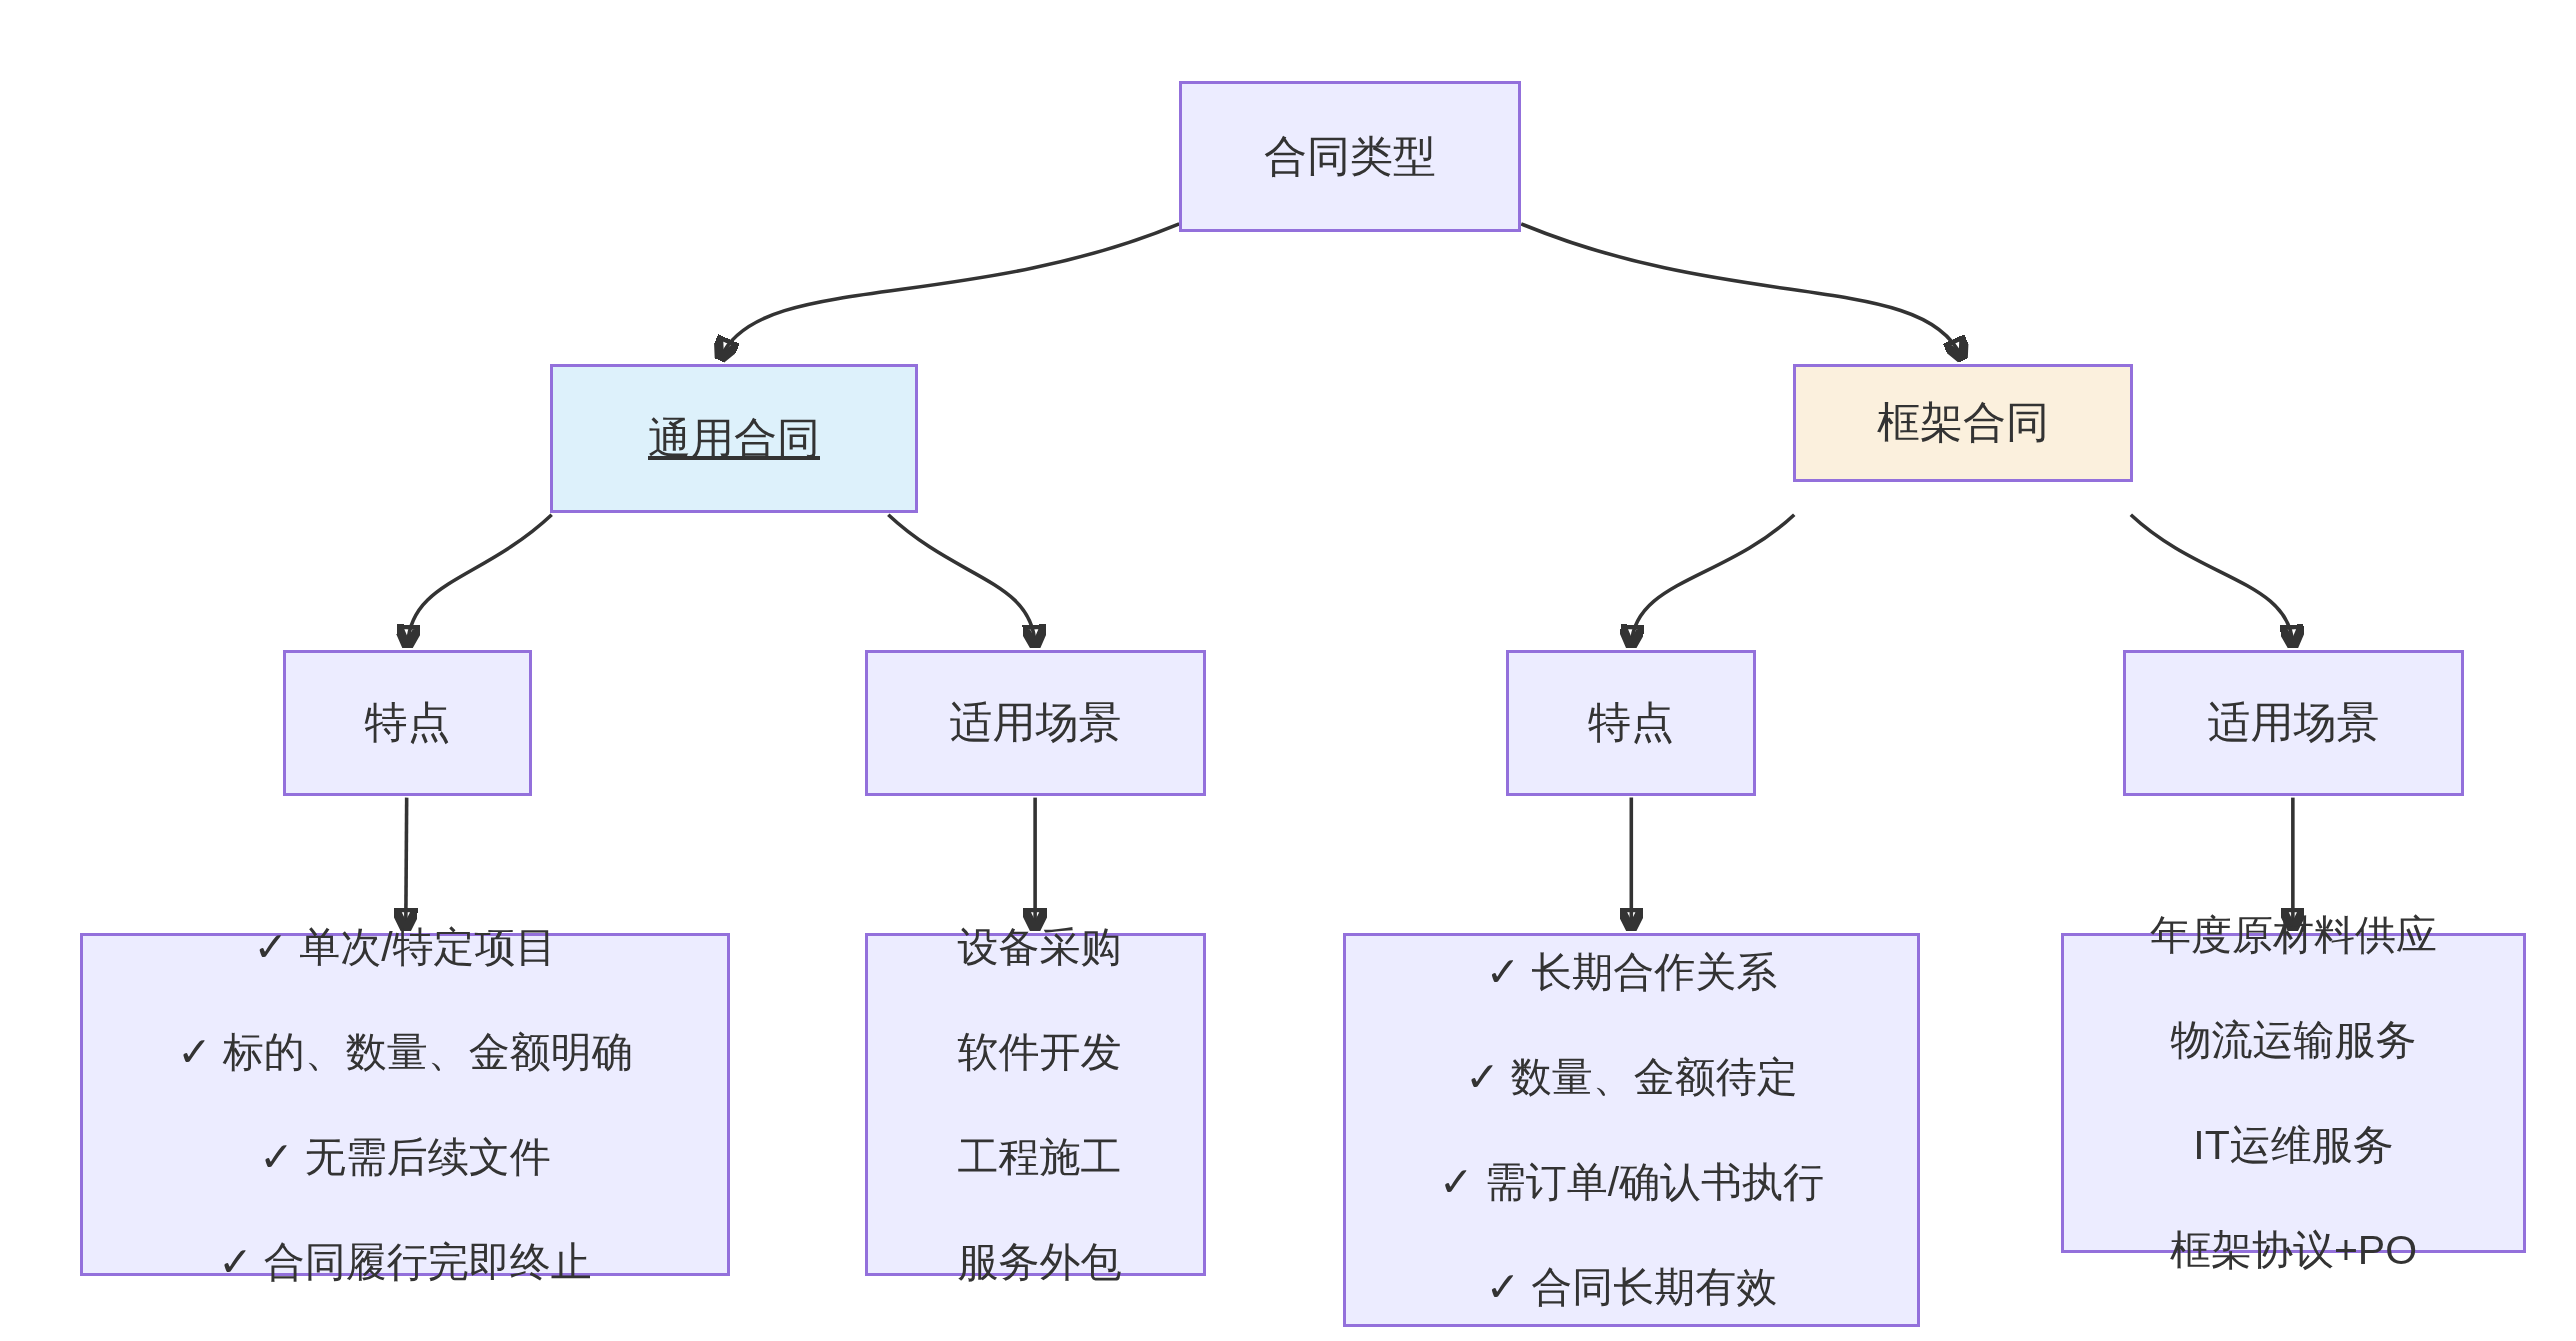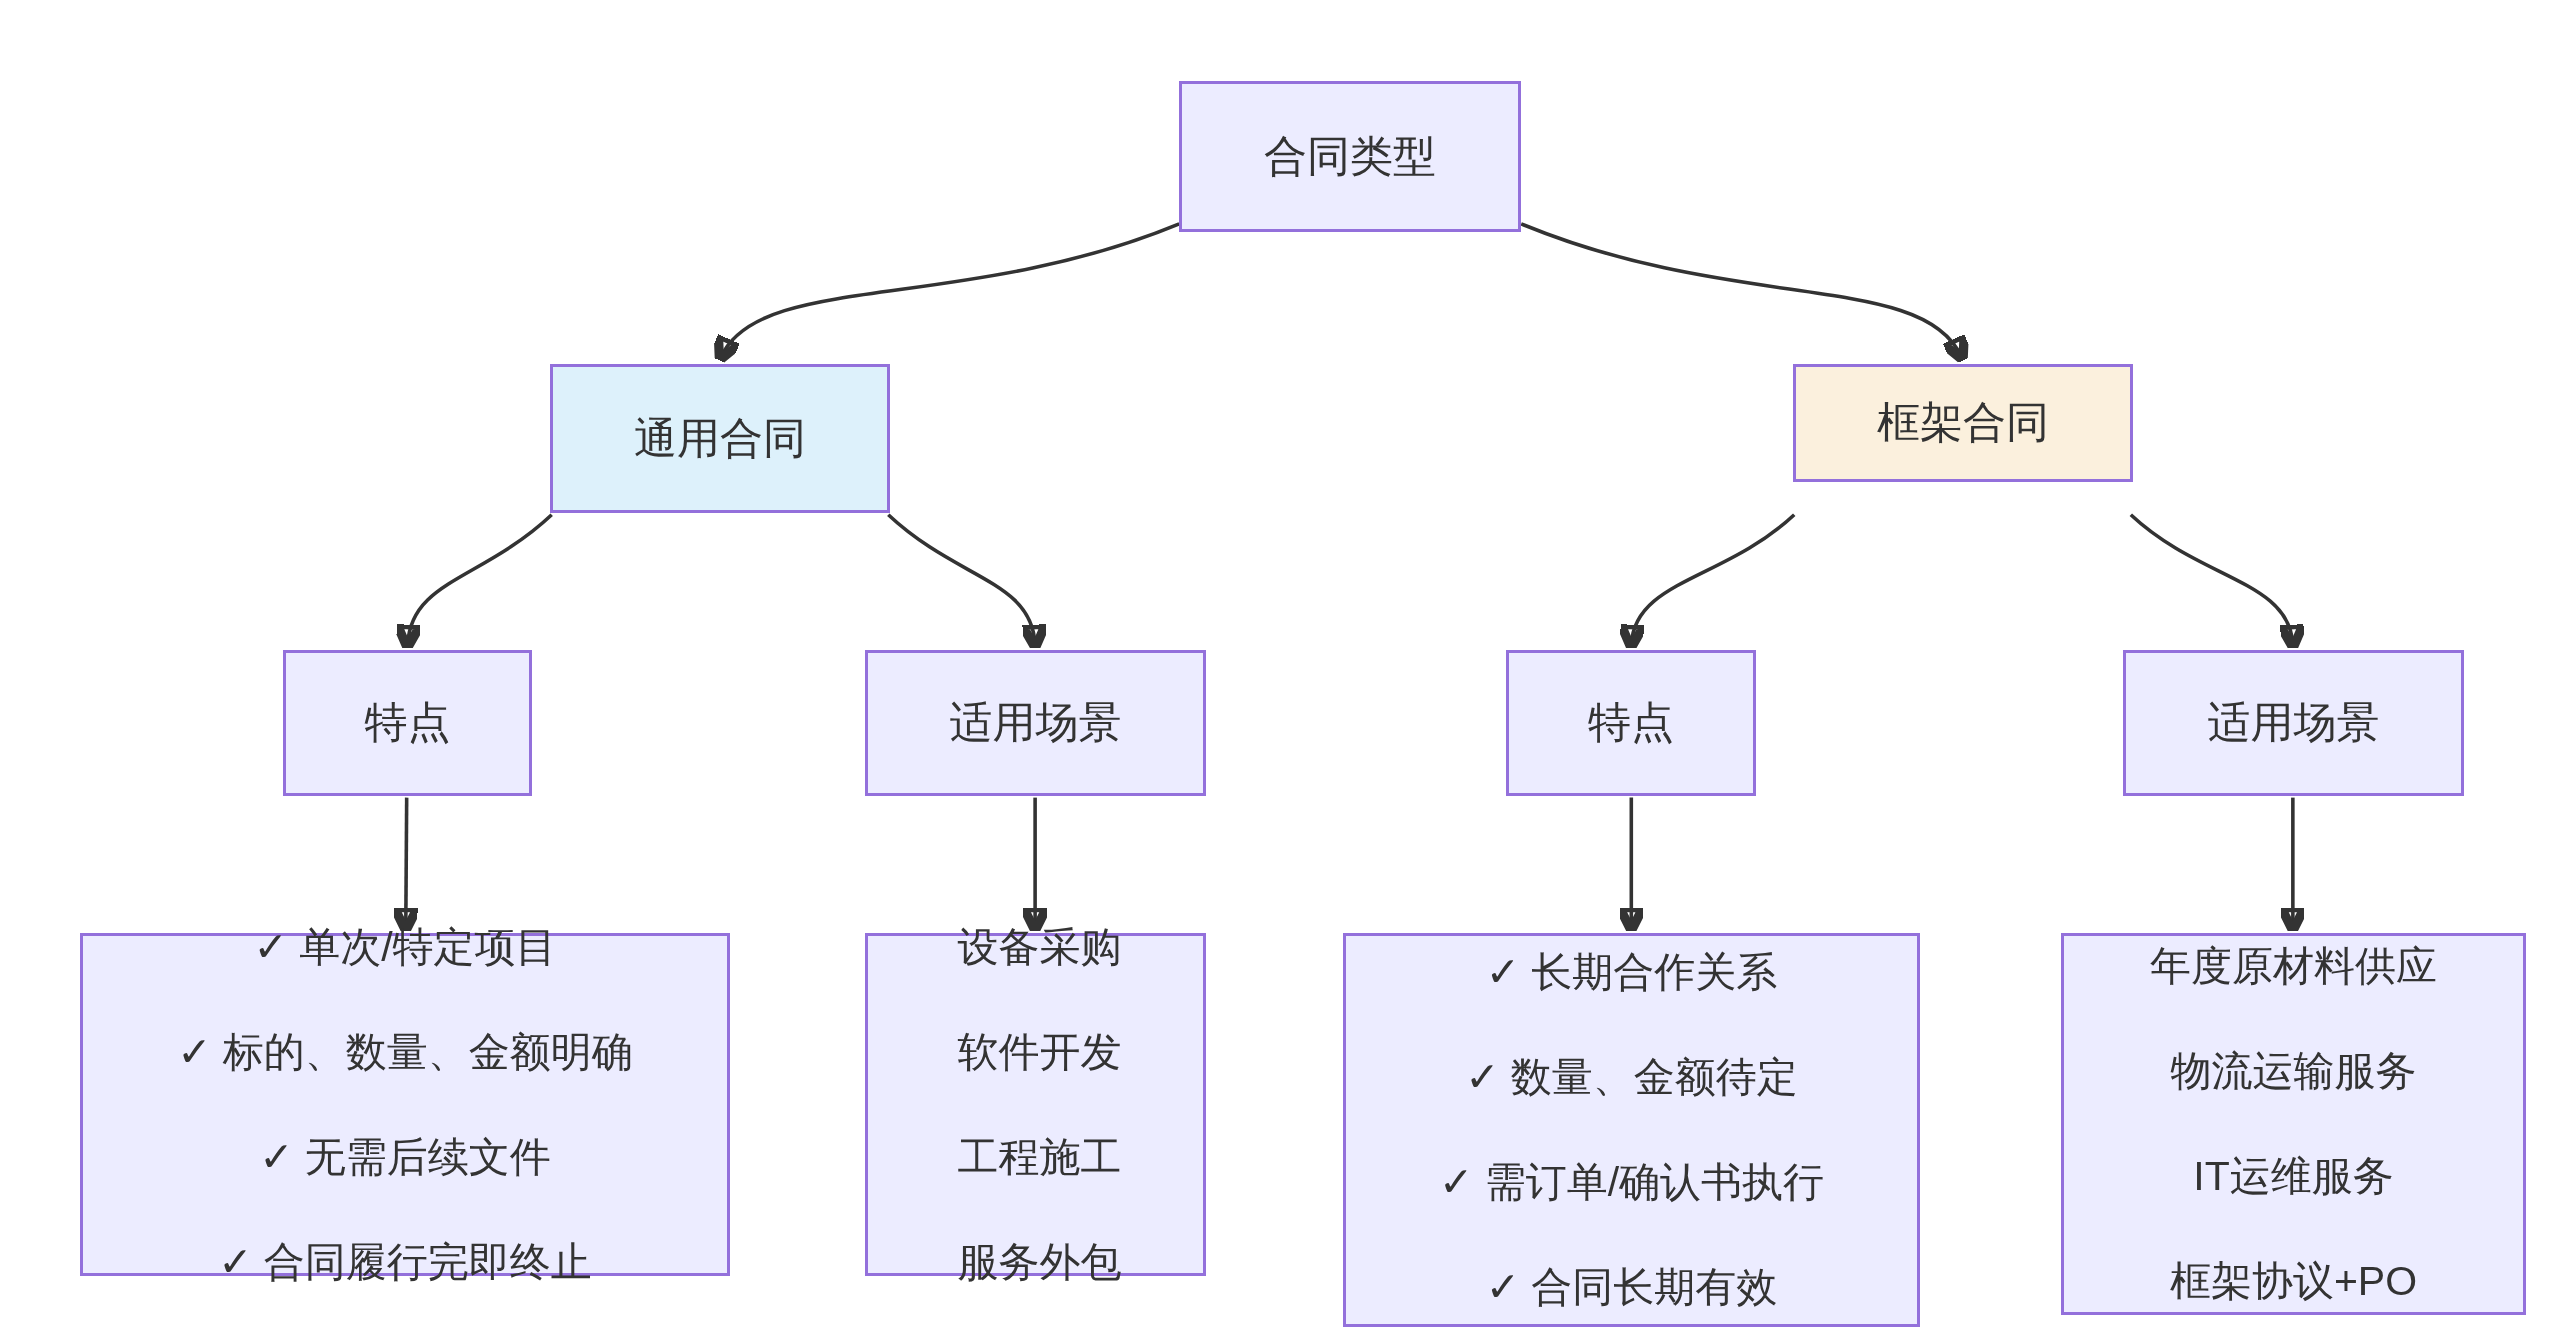"通用合同" #node-general { text-decoration: none -> underline; width: 340px -> 368px }
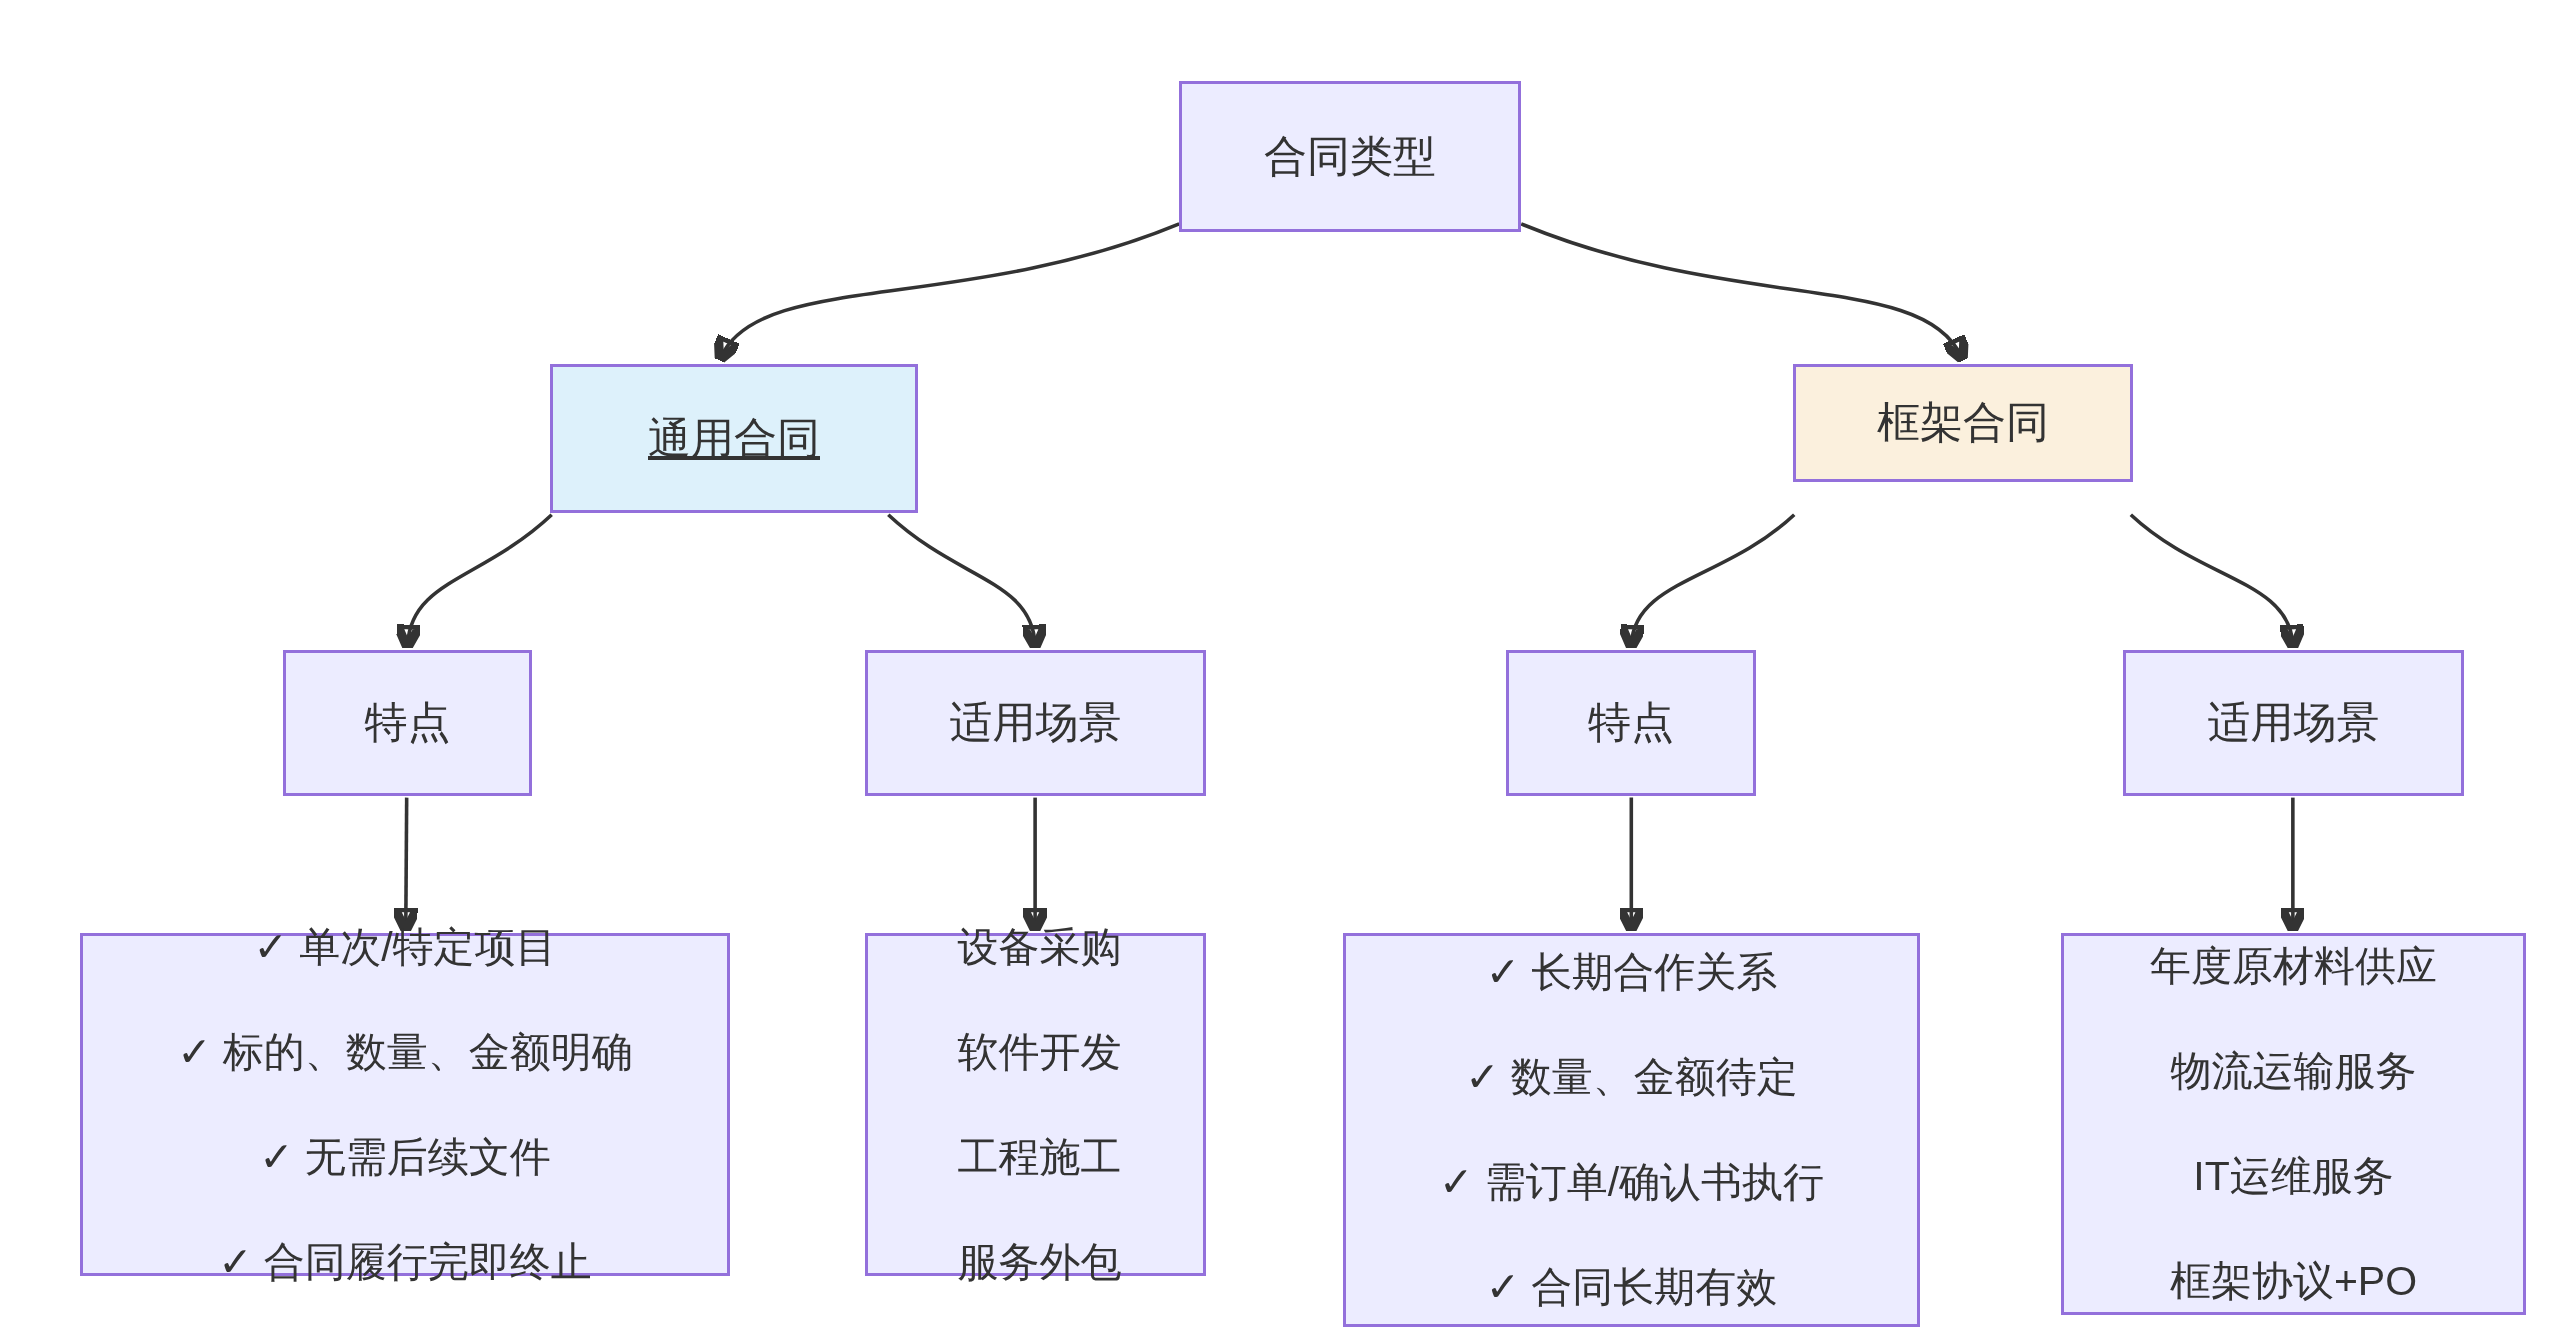"年度原材料供应" #leaf-framework-scenarios { height: 382px -> 320px }
